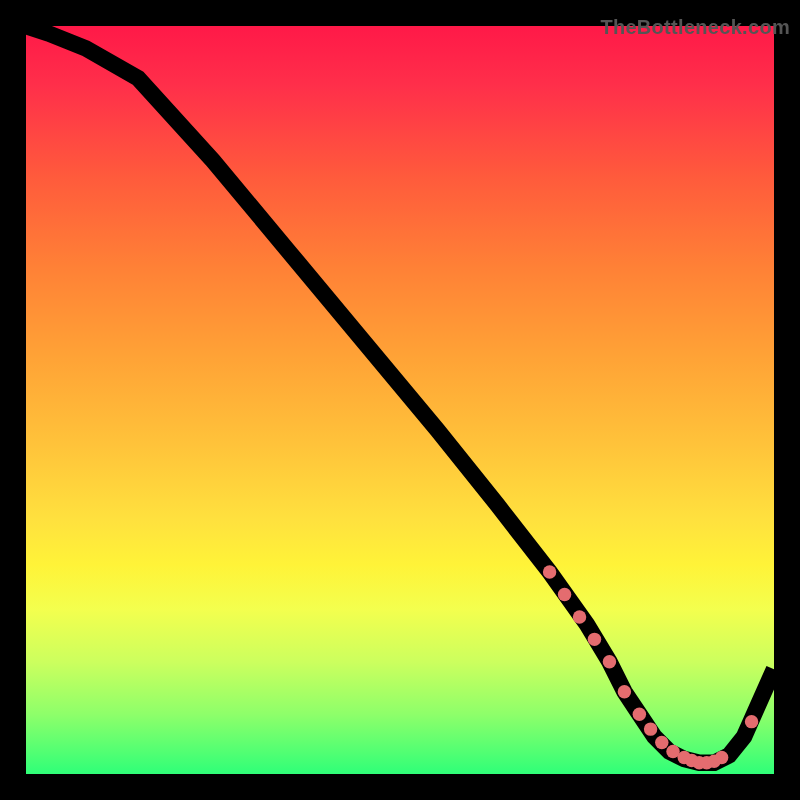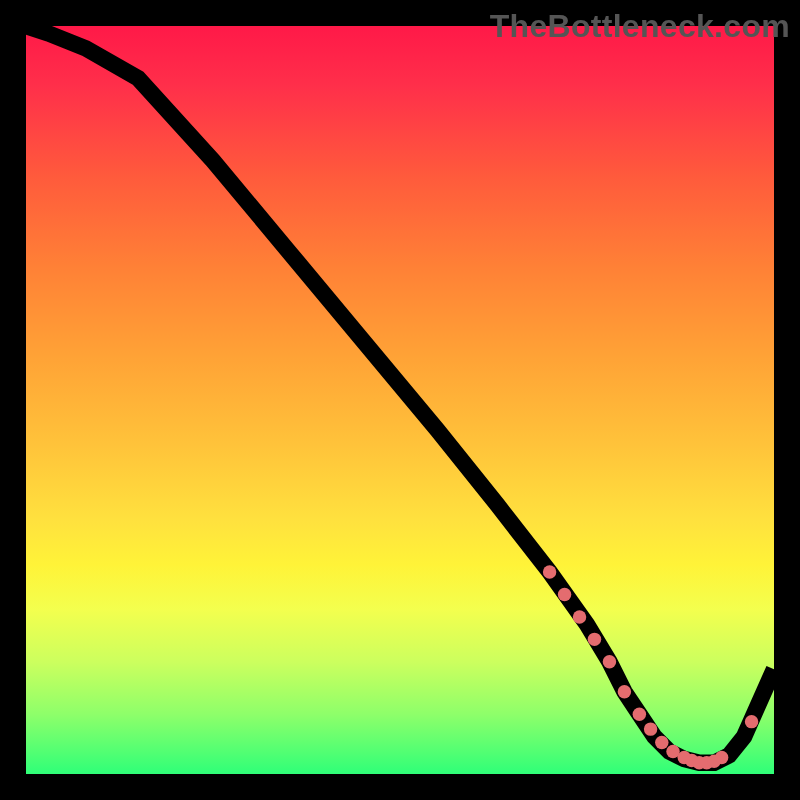"TheBottleneck.com" .watermark { font-size: 32px -> 20px; top: 8px -> 16px }
